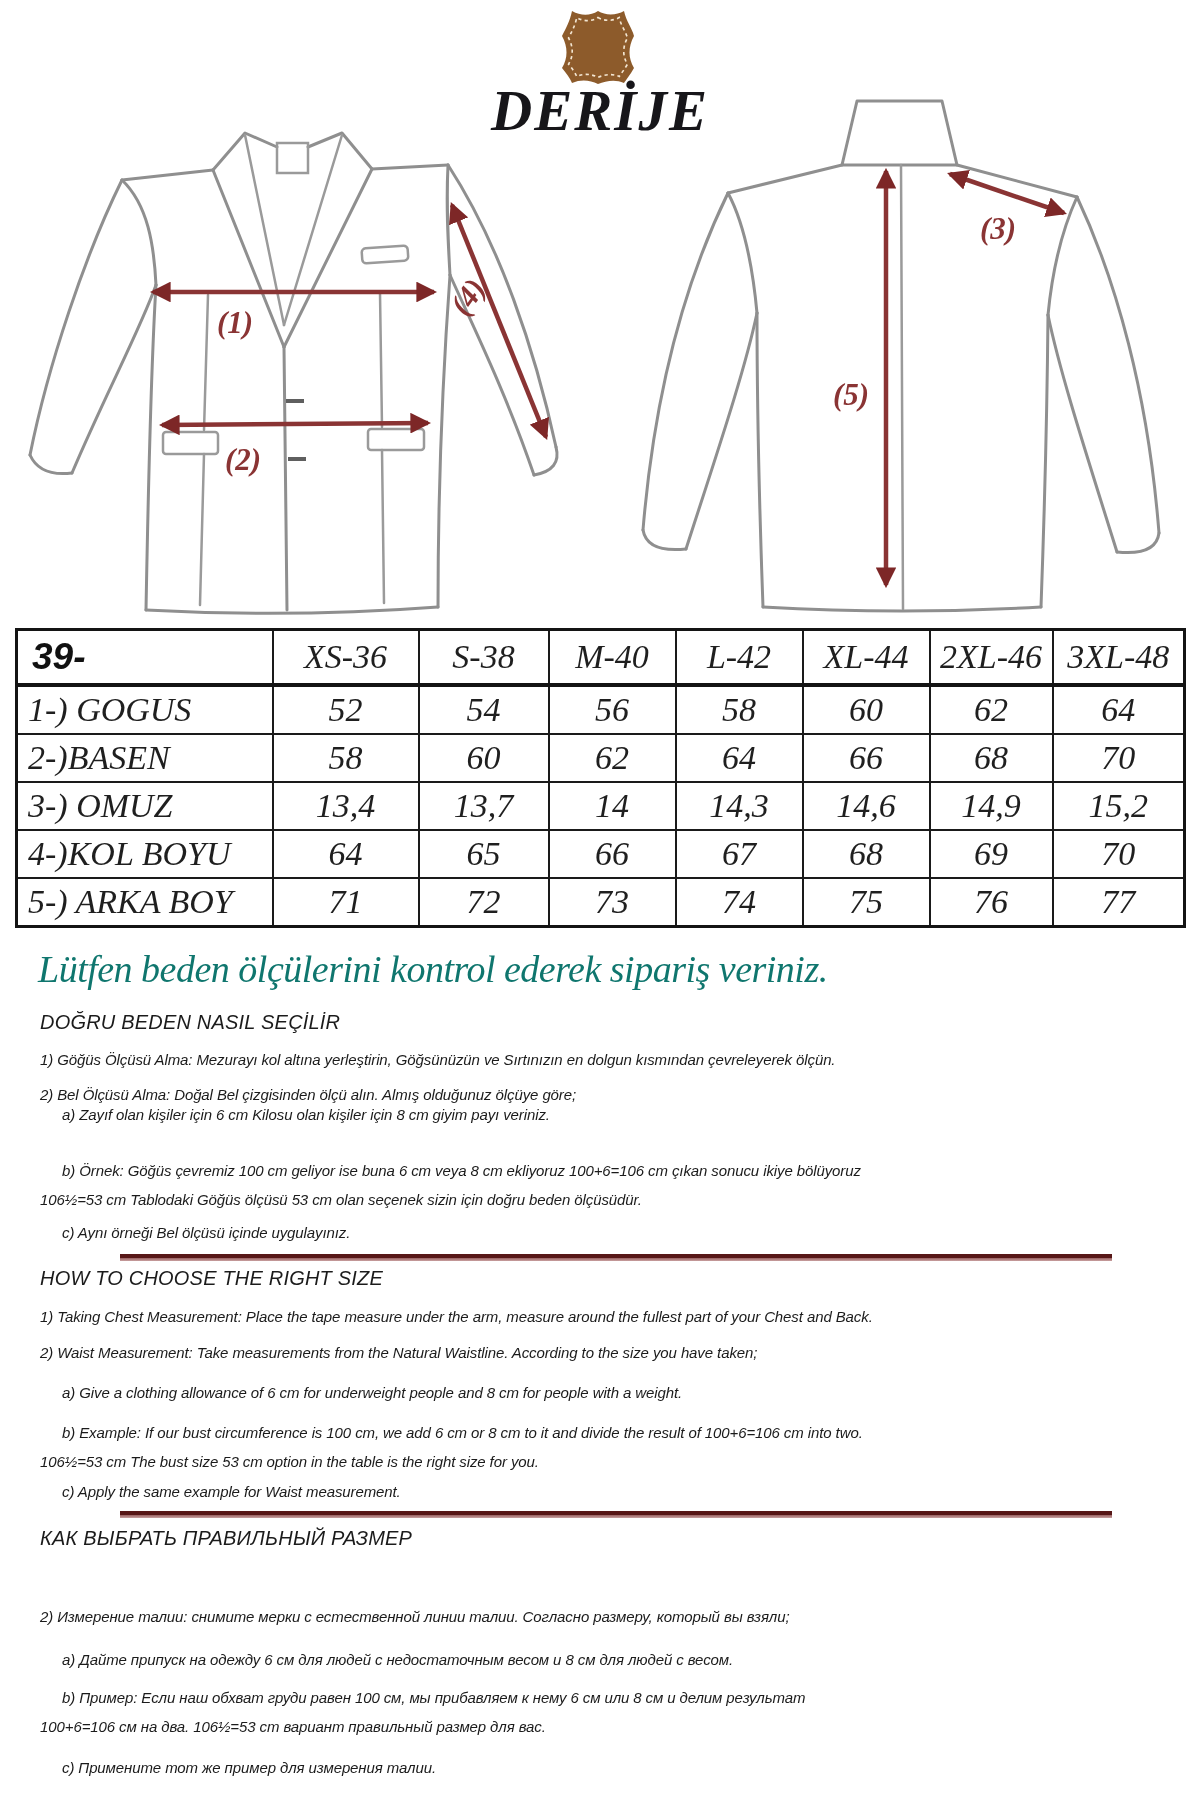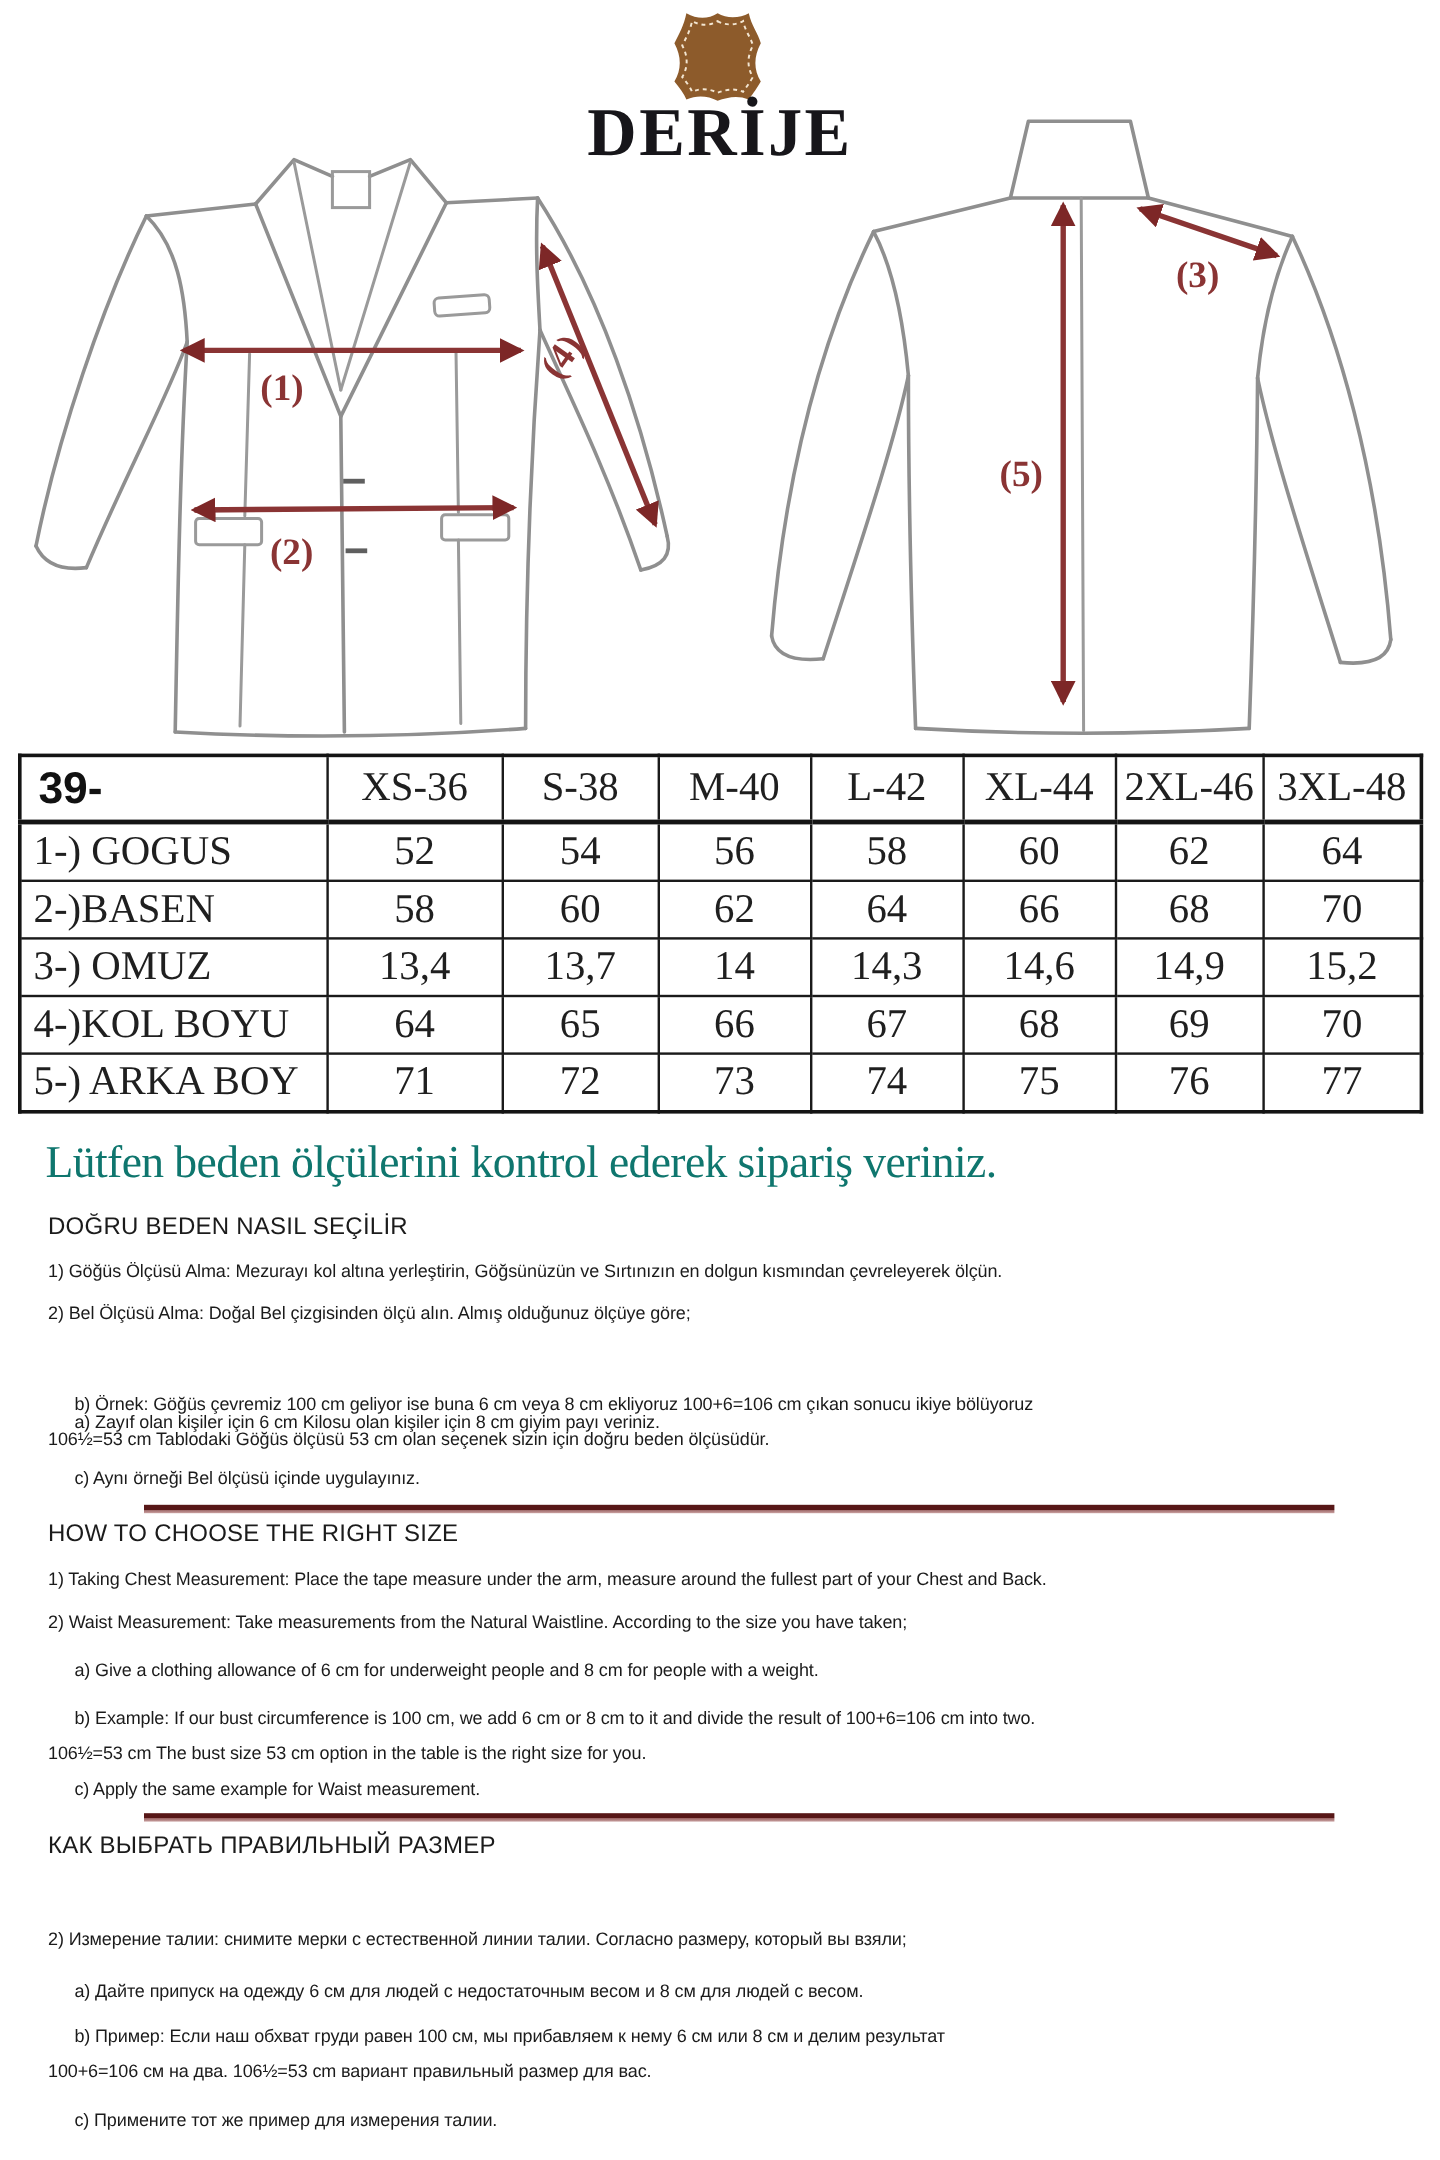"DERİJE" #page { font-style: none -> italic }
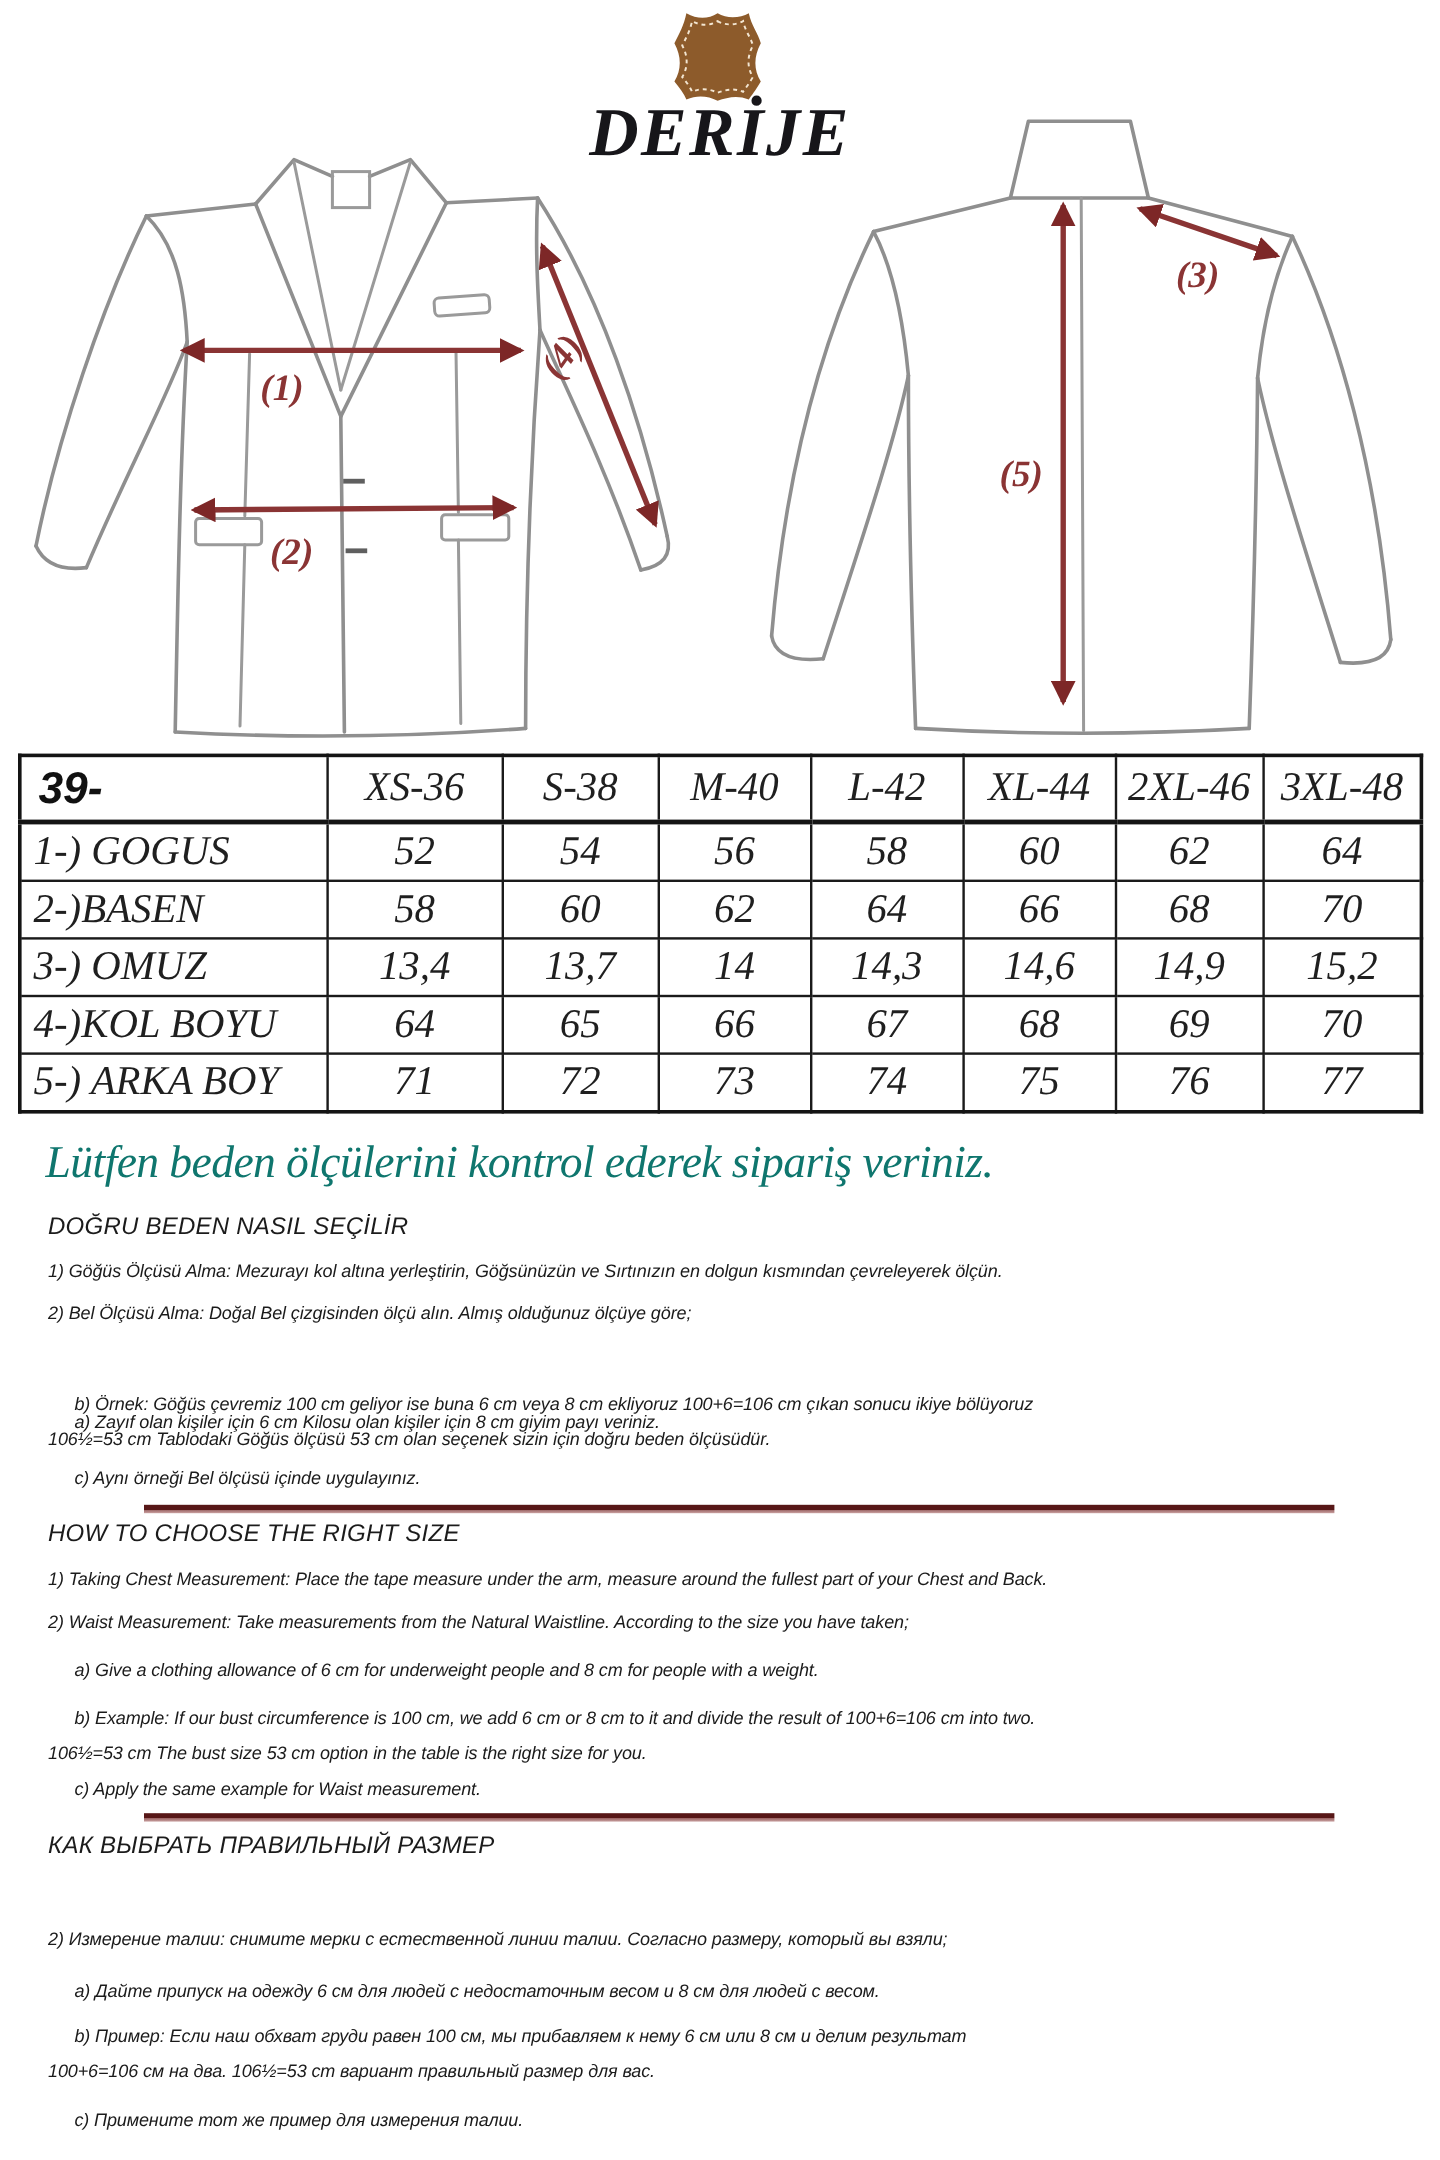"a) Zayıf olan kişiler için" div.t { top: 1172px -> 1101px }
